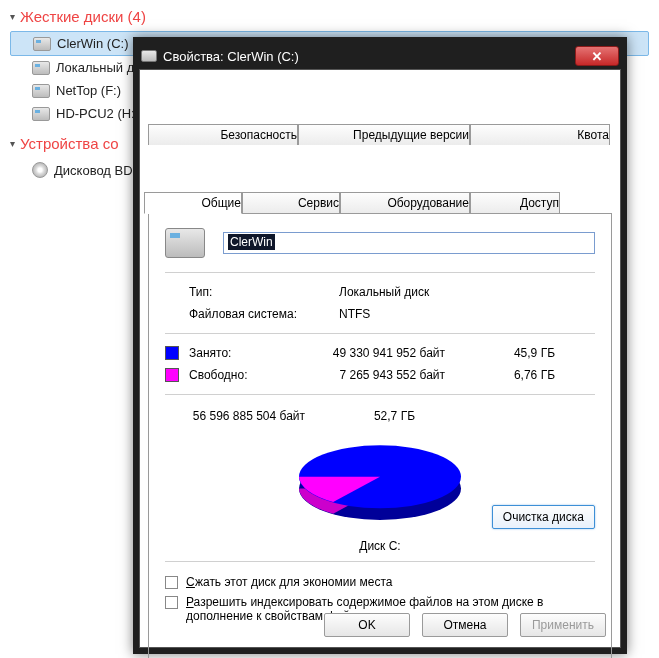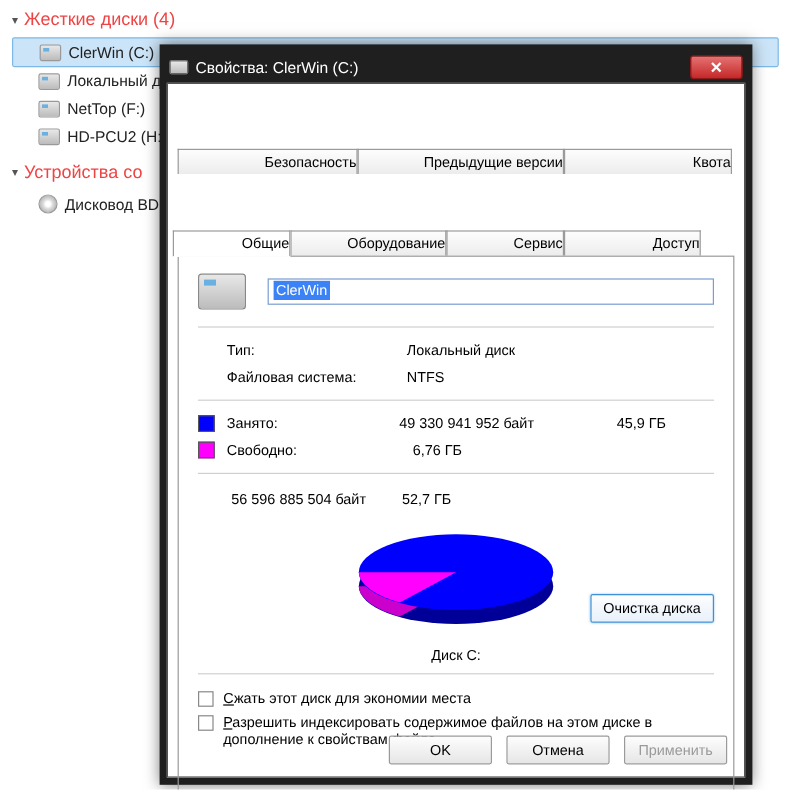"Оборудование" div.tab { order: before "Сервис" -> after "Сервис" }
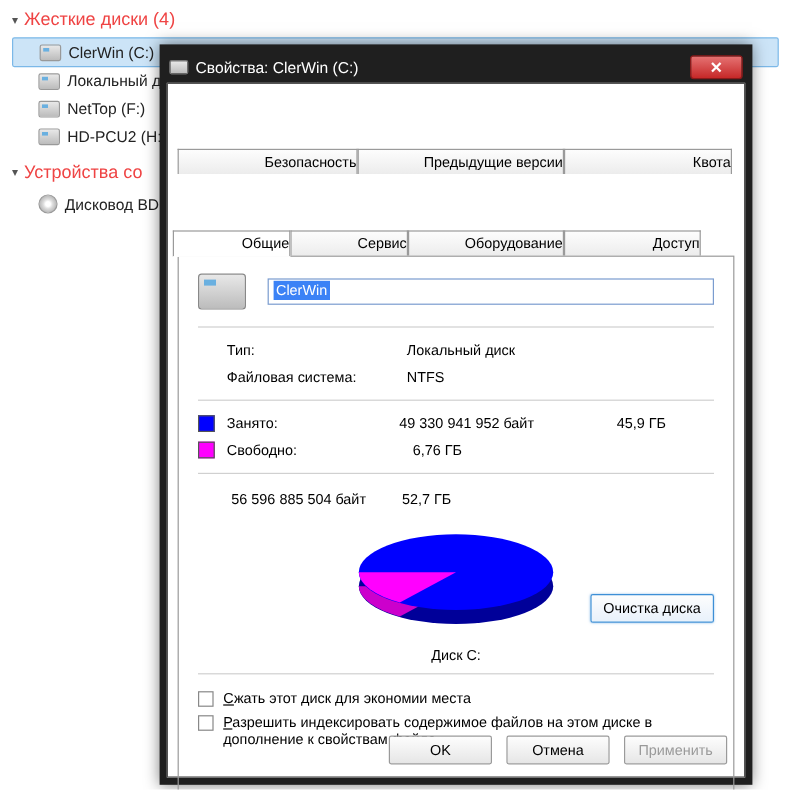"Доступ" .tab.front4 { width: 114px -> 90px }
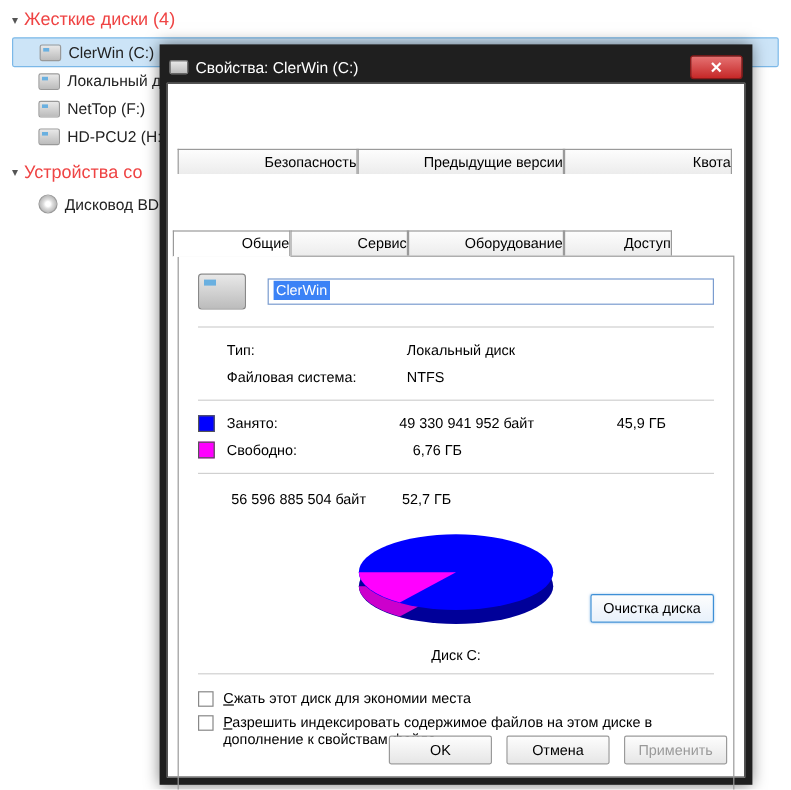"ClerWin" .name-input .sel { background: #3b82f6 -> #0f172a }
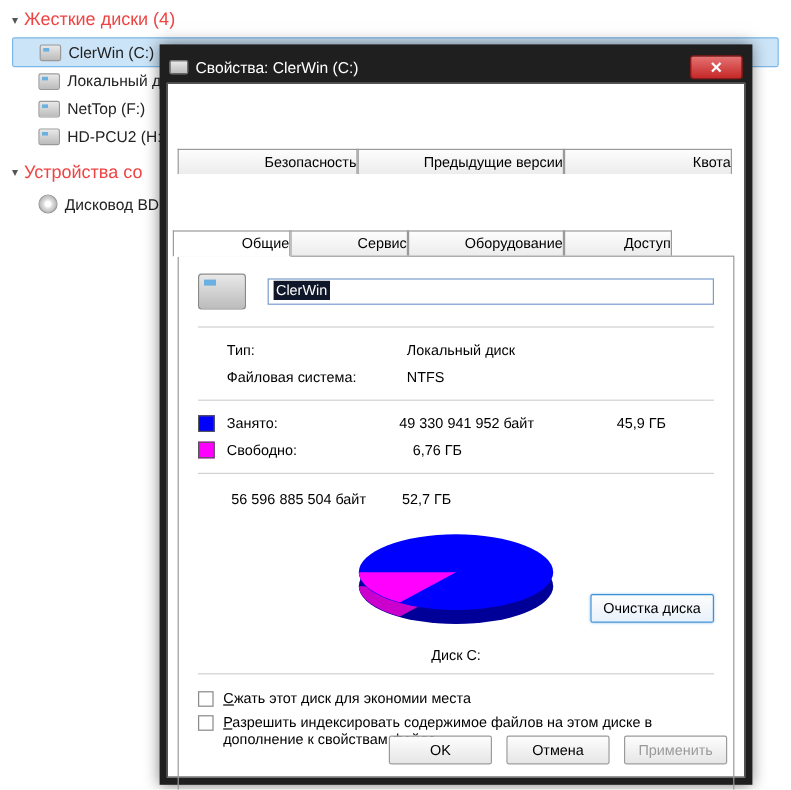"7 265 943 552 байт" span.u-bytes { html: none -> <span>7 265 943 552 байт</span> }
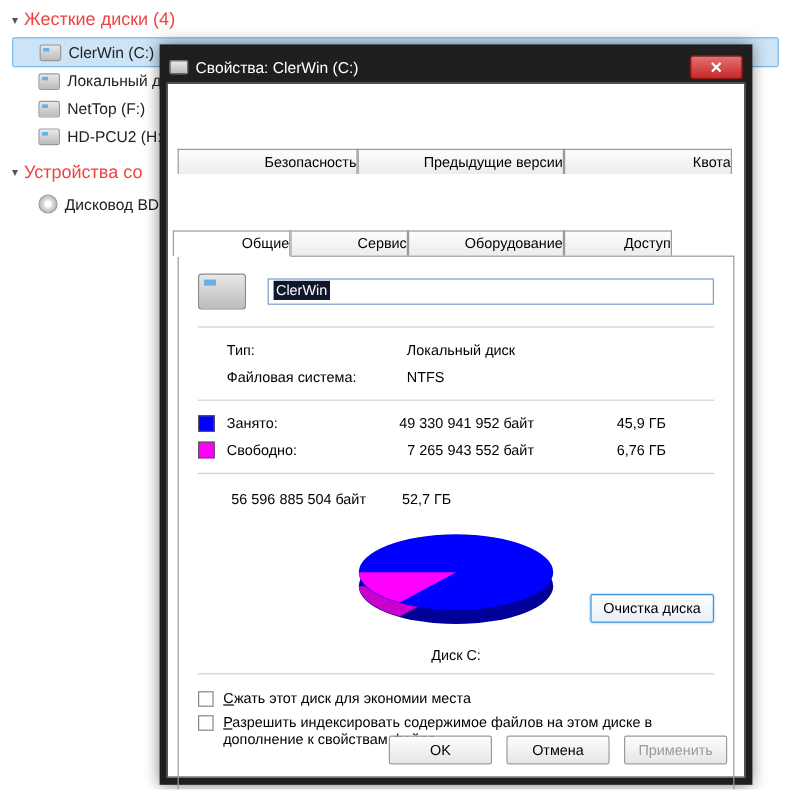"52,7 ГБ" .cap-gb { text-align: left -> right }
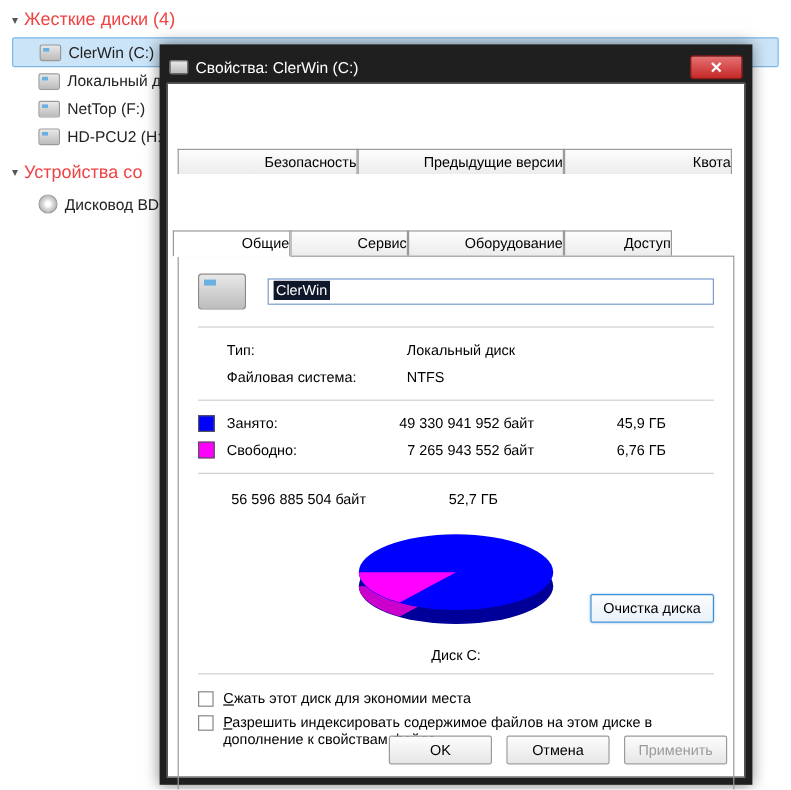"Очистка диска" .cleanup-btn { bottom: 10px -> 0 }
